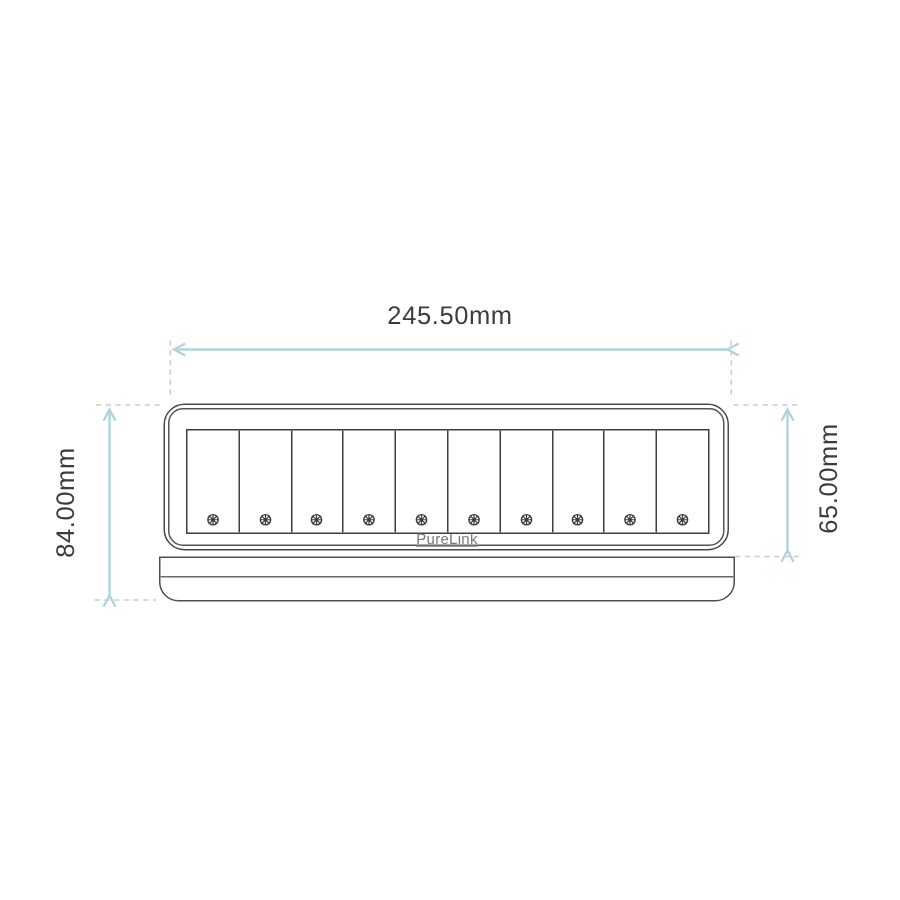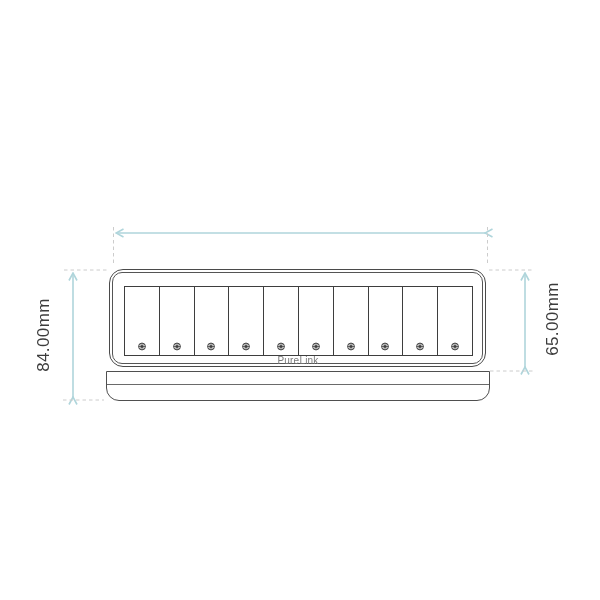"245.50mm" div.dim-label { html: none -> <div>245.50mm</div> }
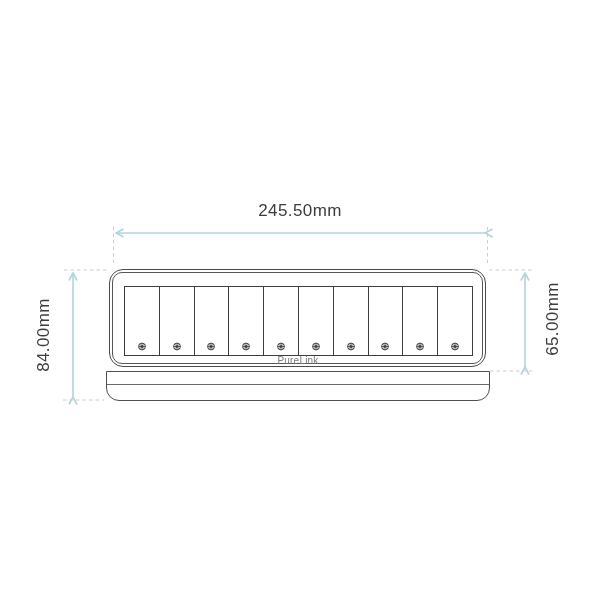"PureLink" .brand-label { text-decoration: none -> underline }
